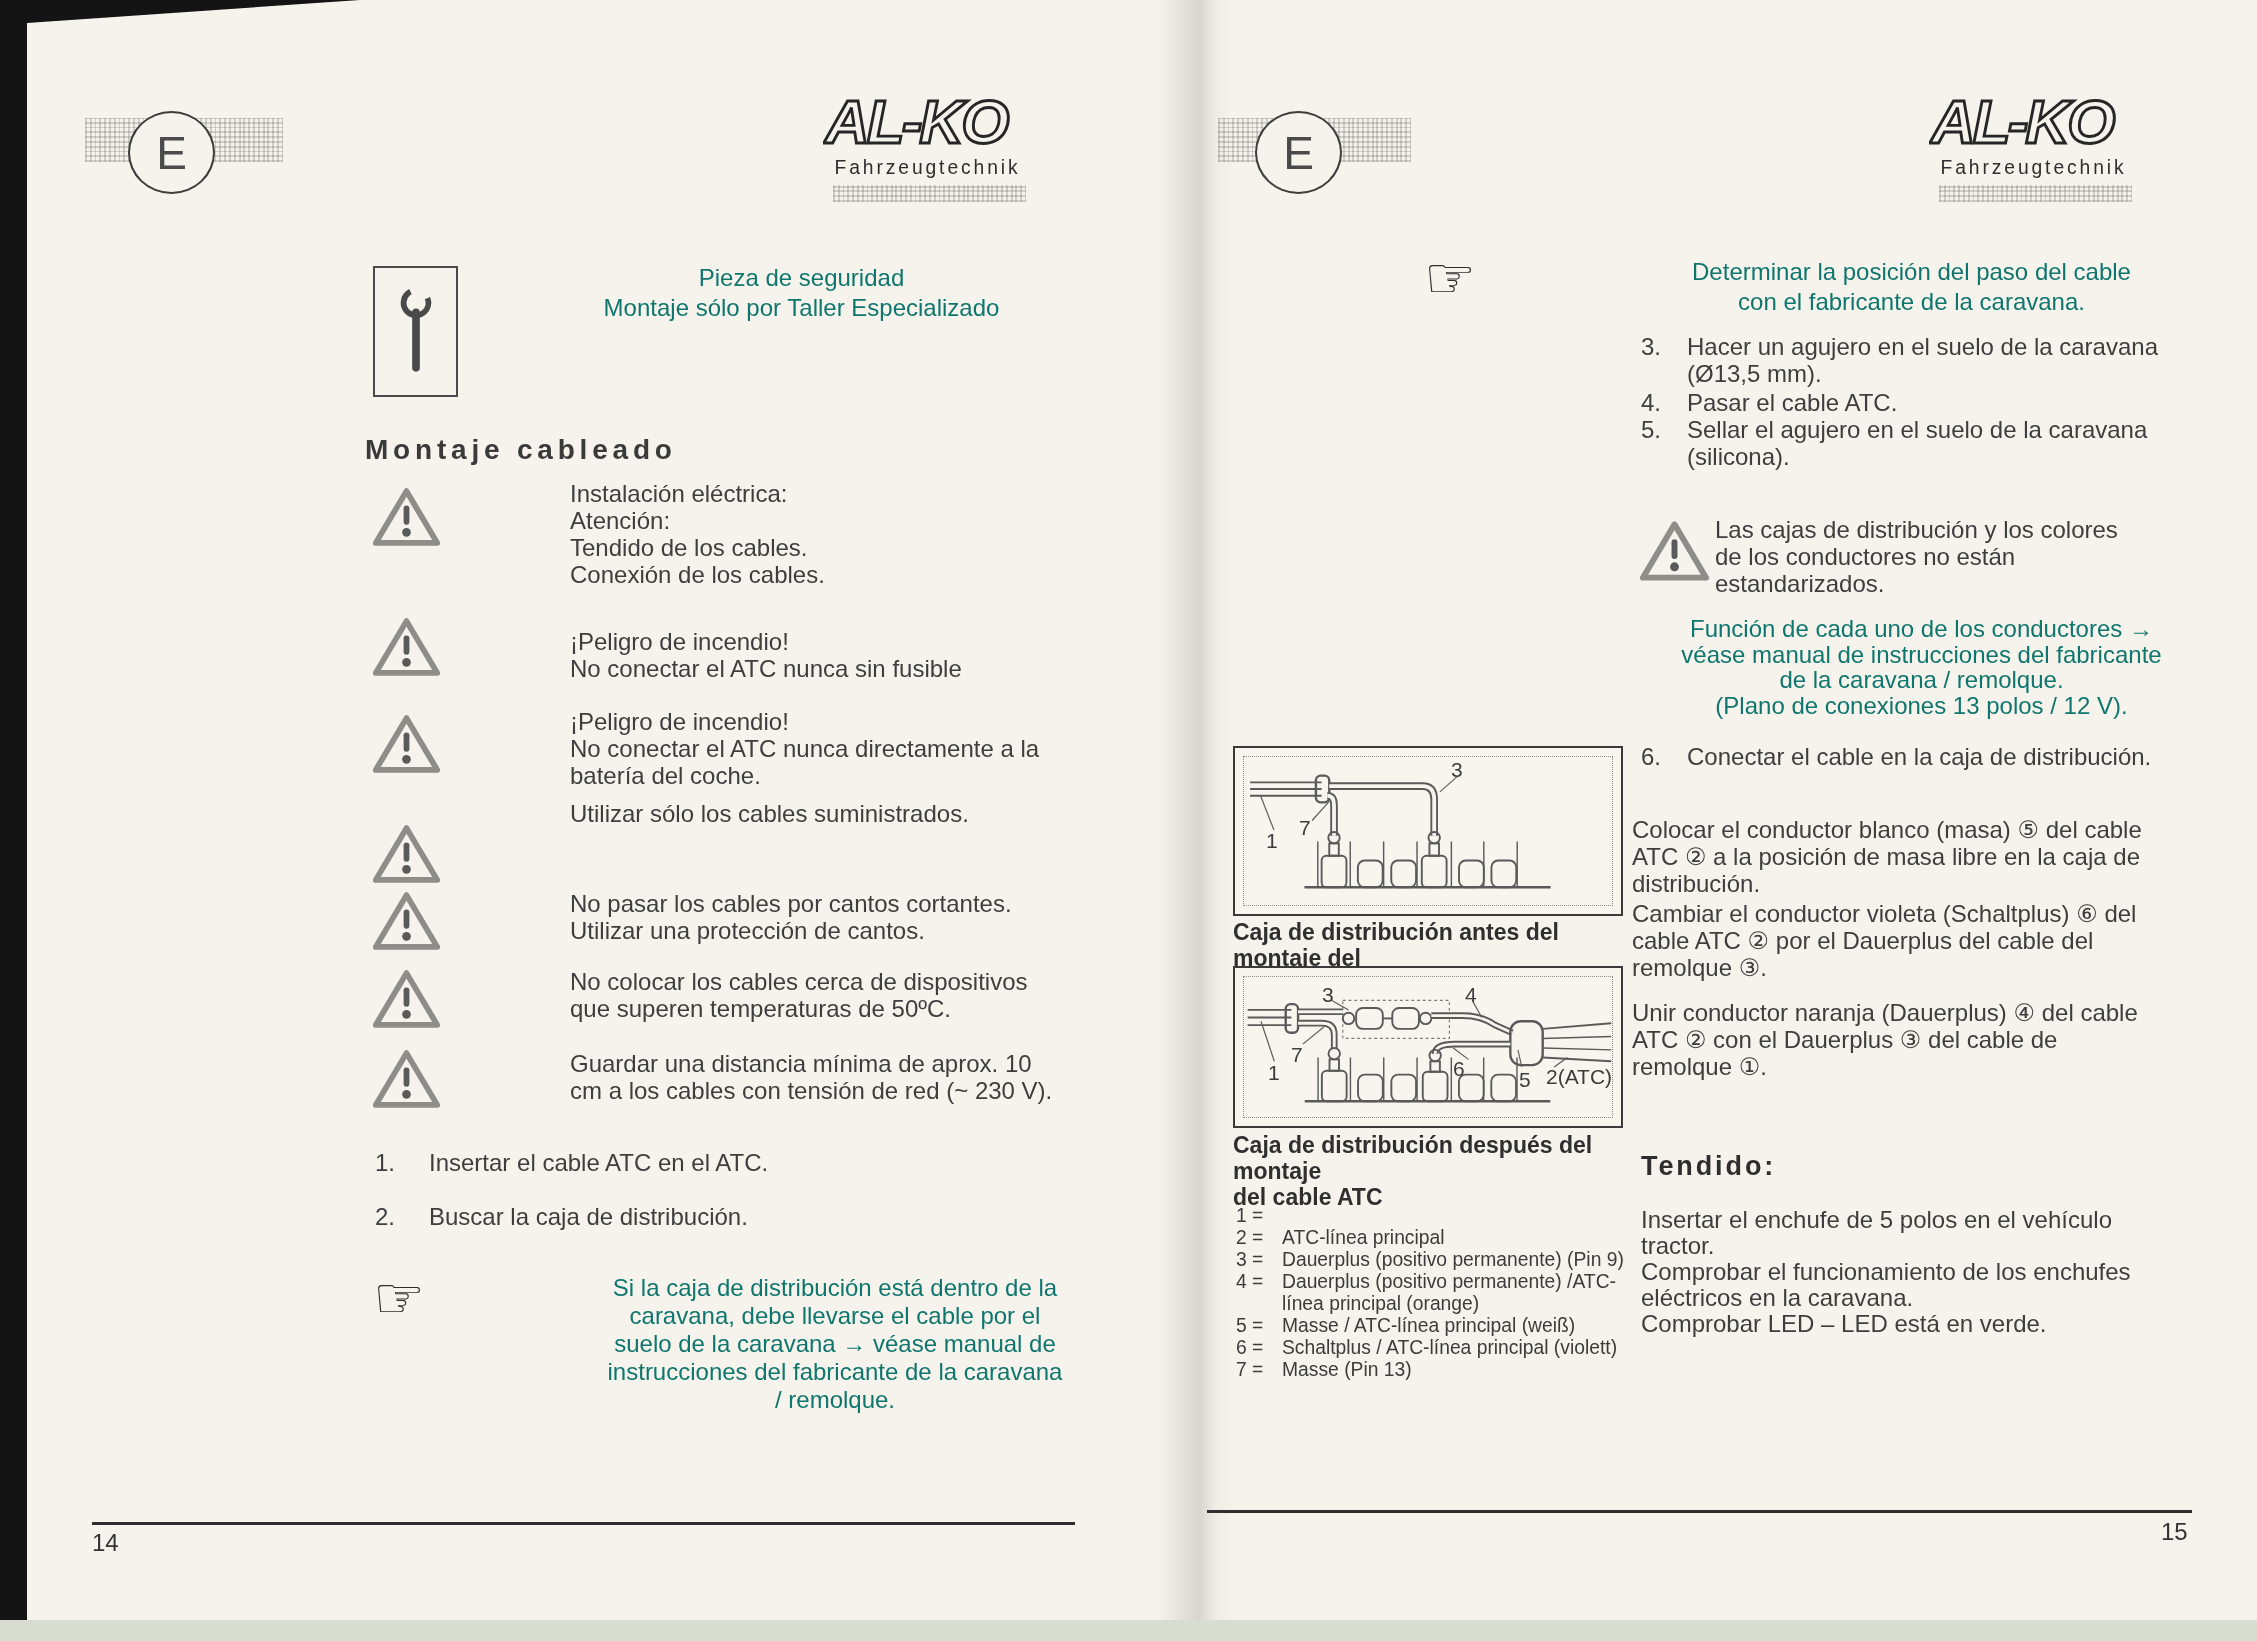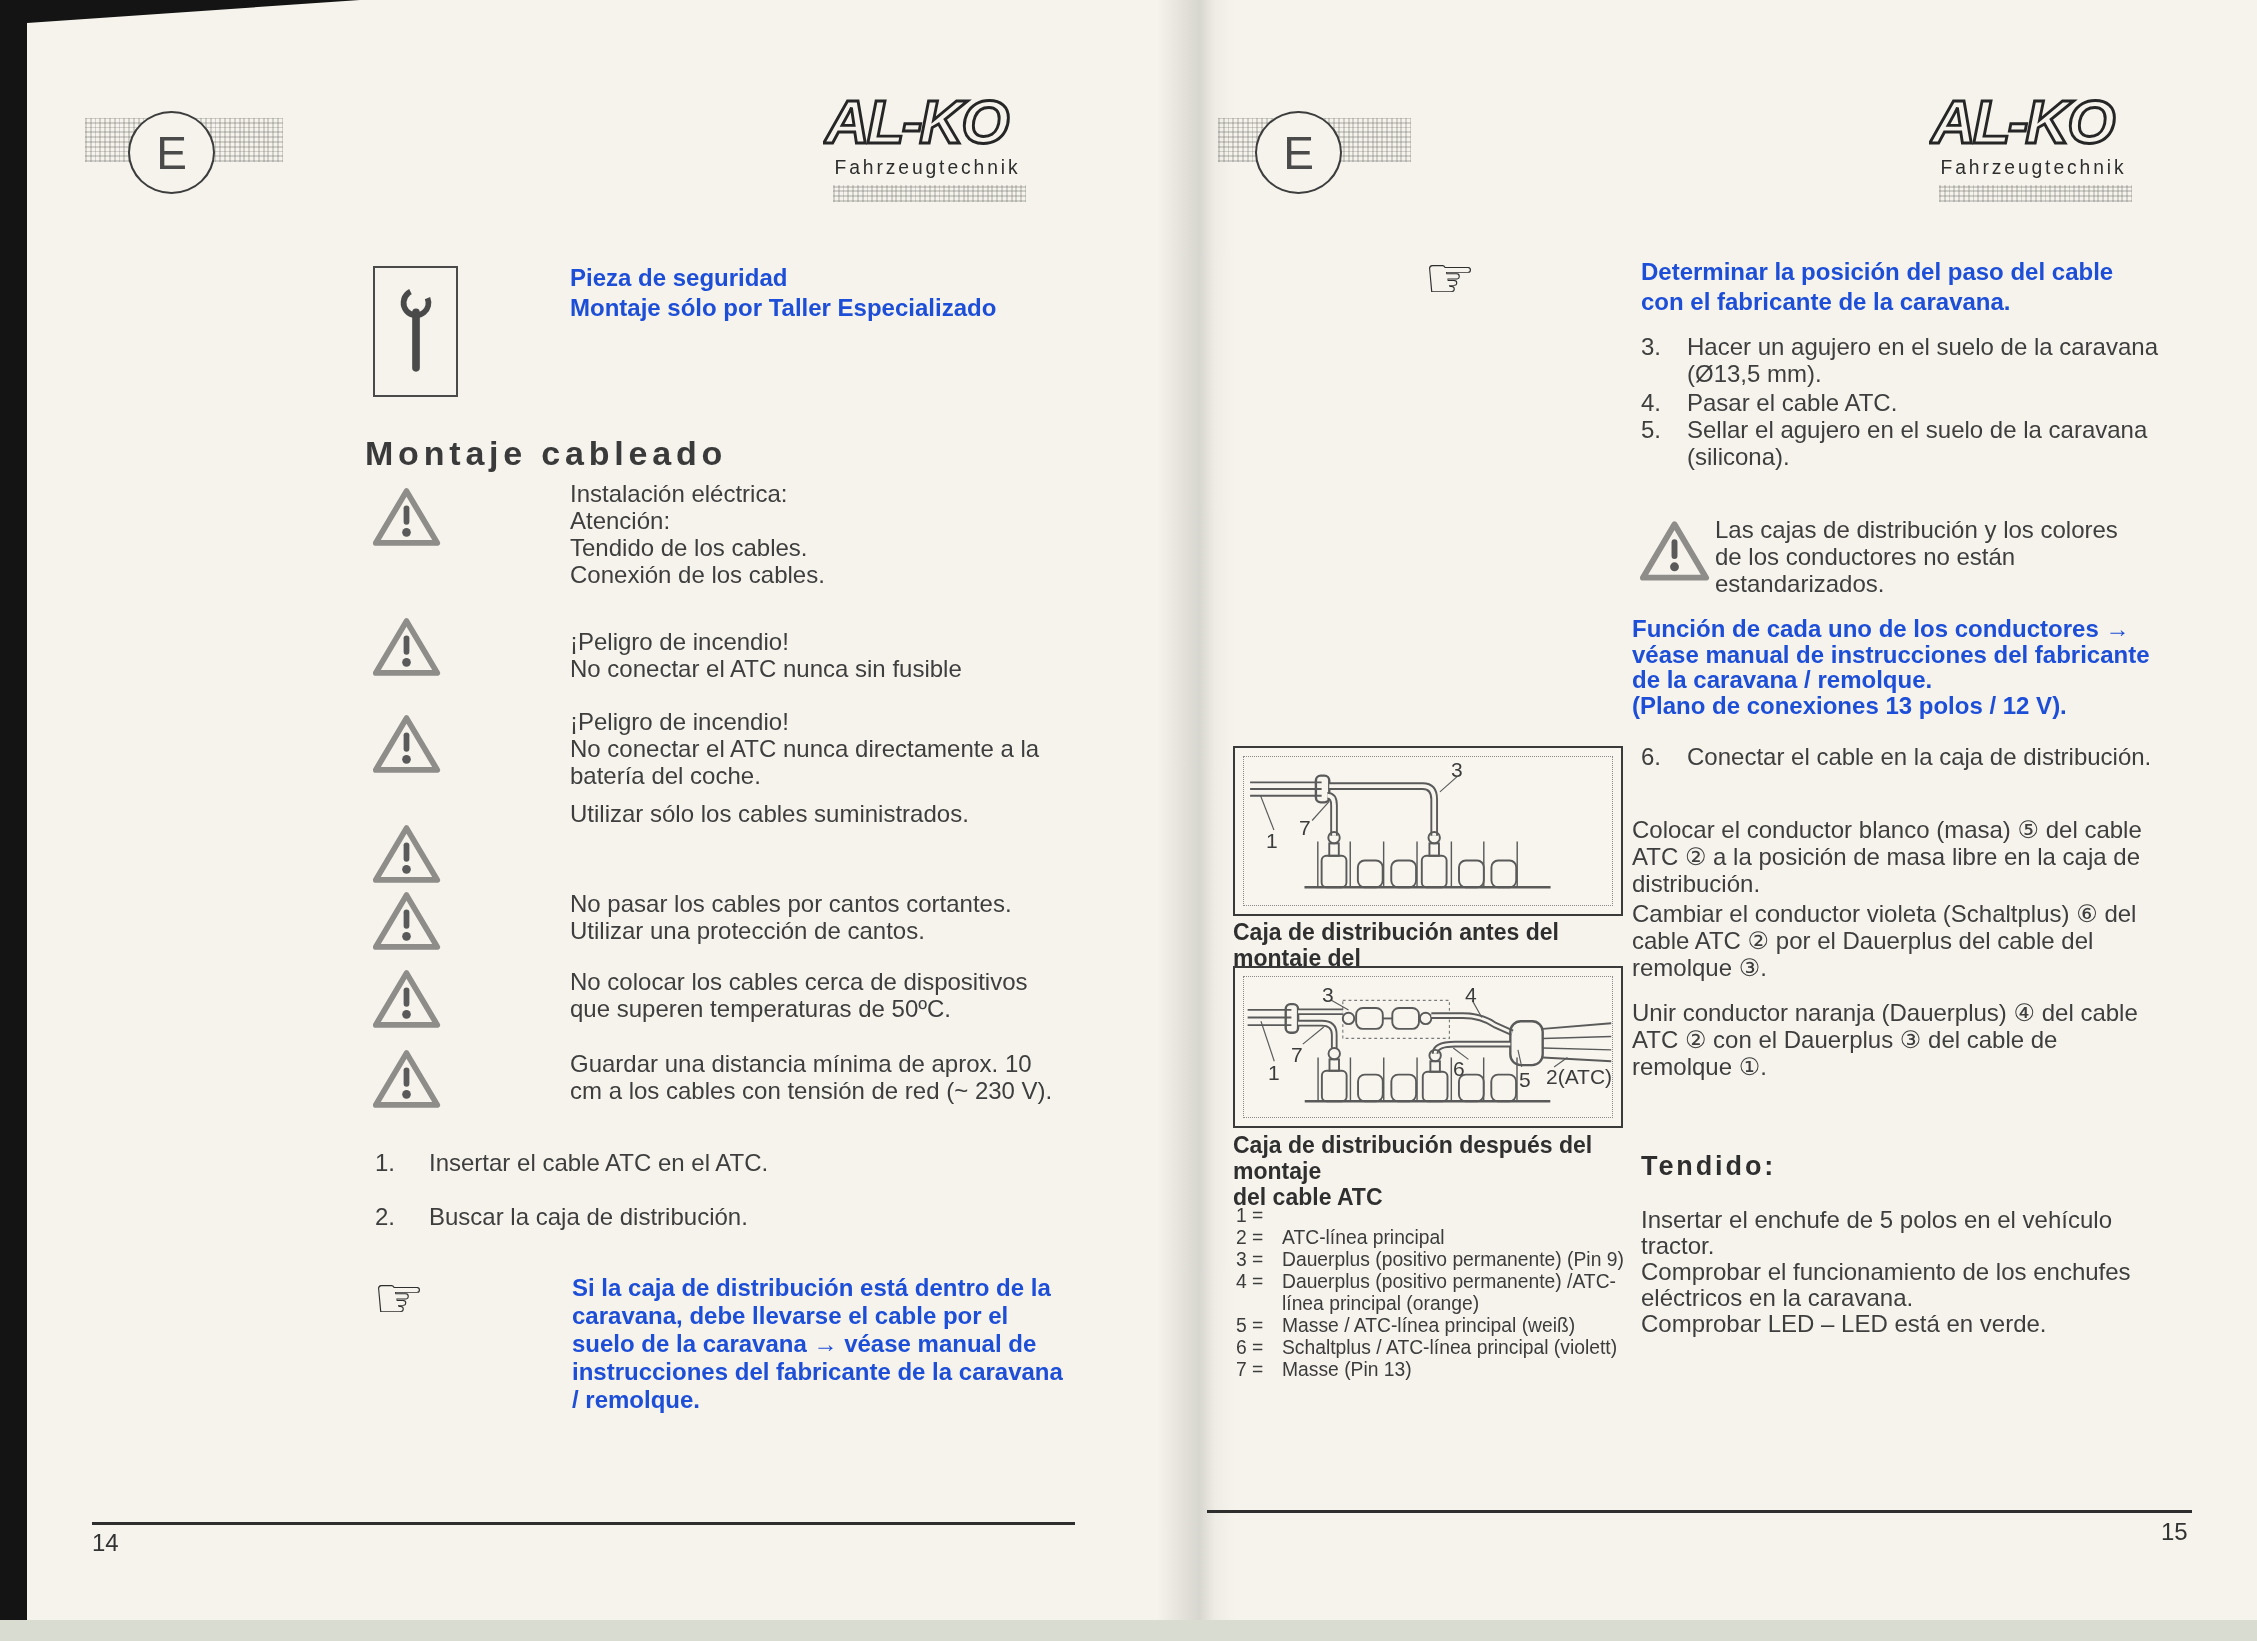"Pieza de seguridad" .bold { color: #1d4ed8 -> #0f766e; font-weight: bold -> normal; text-align: none -> center }
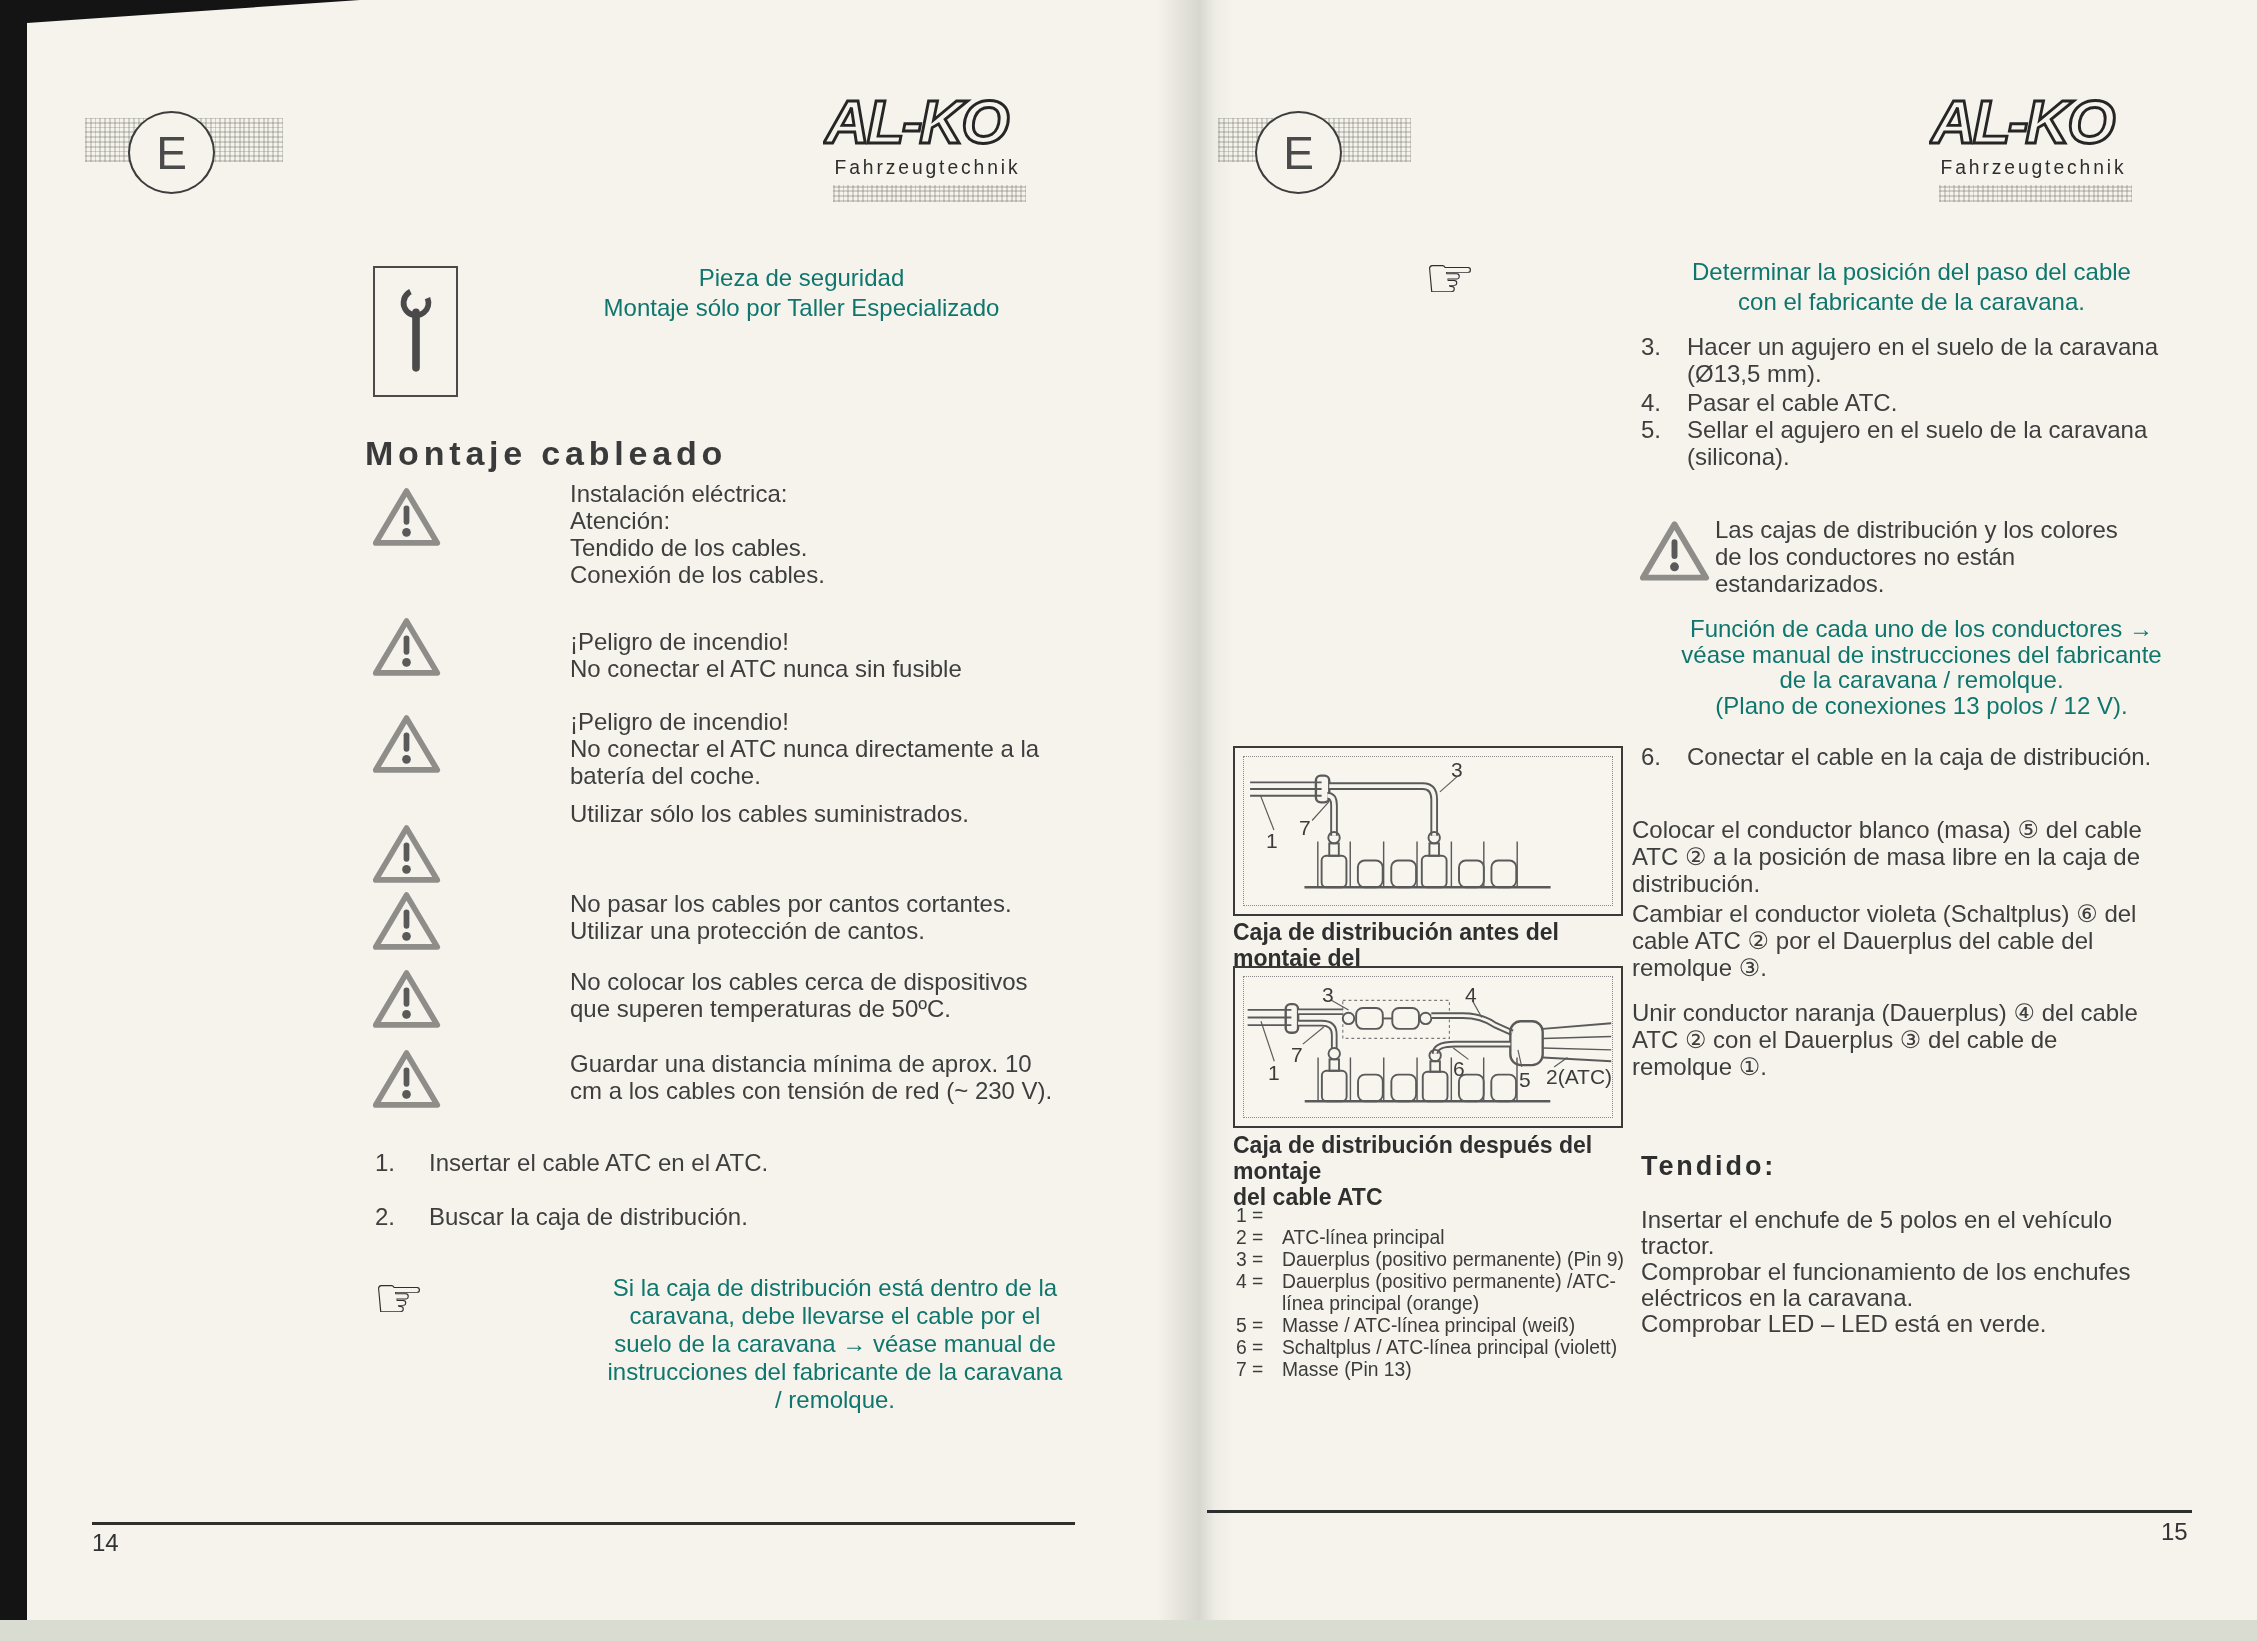"Montaje cableado" .section-title { font-size: 34px -> 28px }
